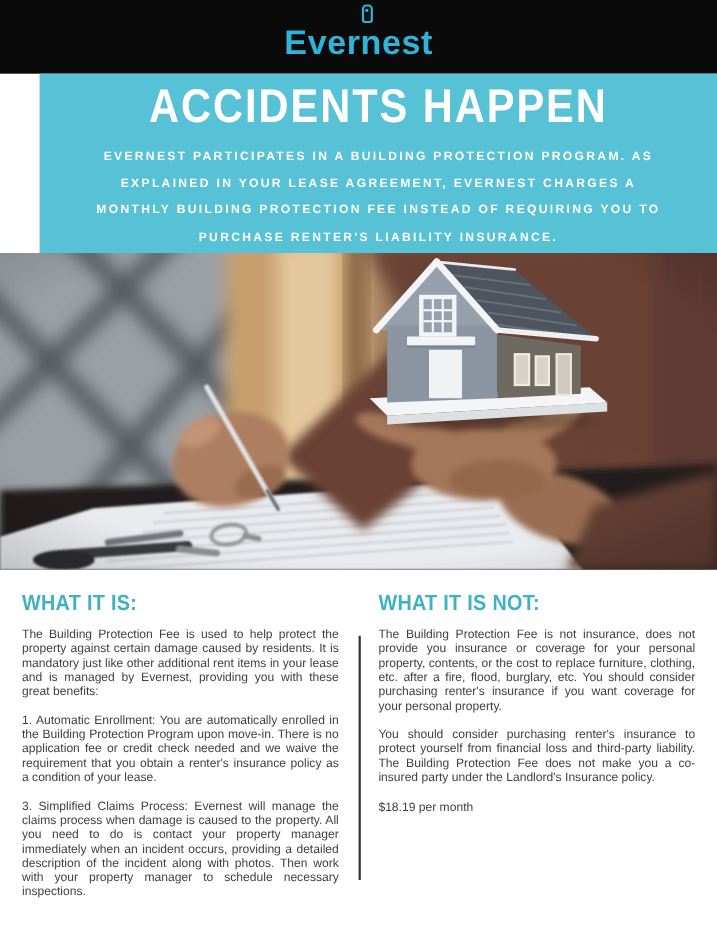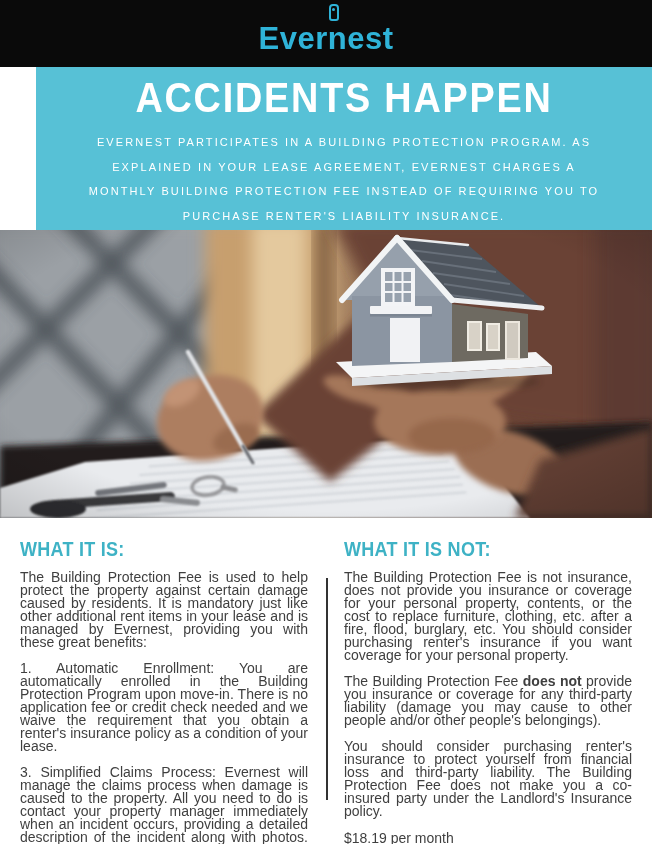"EVERNEST PARTICIPATES IN A BUILDING" .subtitle { font-weight: 400 -> 700 }
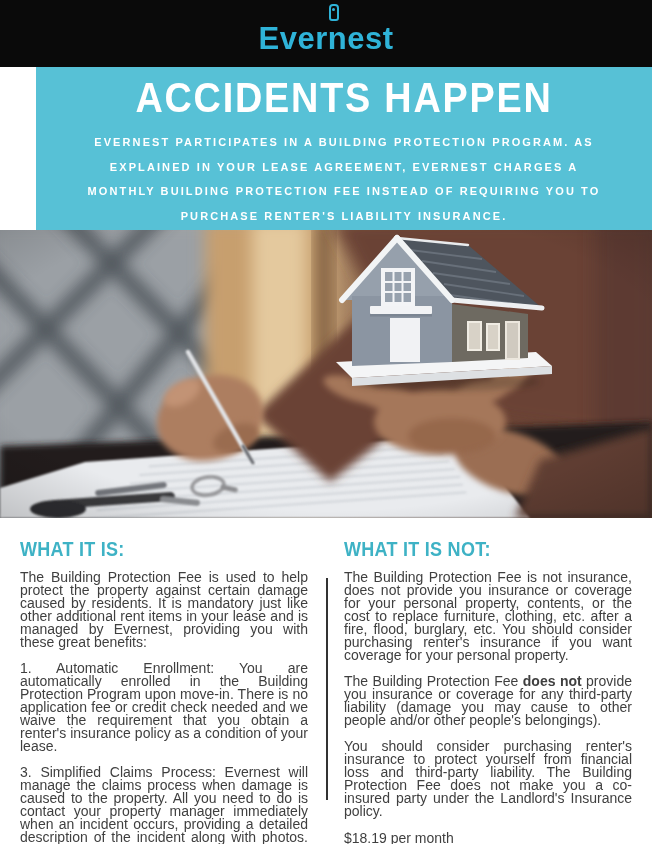"The Building Protection Fee is" .content p { font-size: 14px -> 11px }
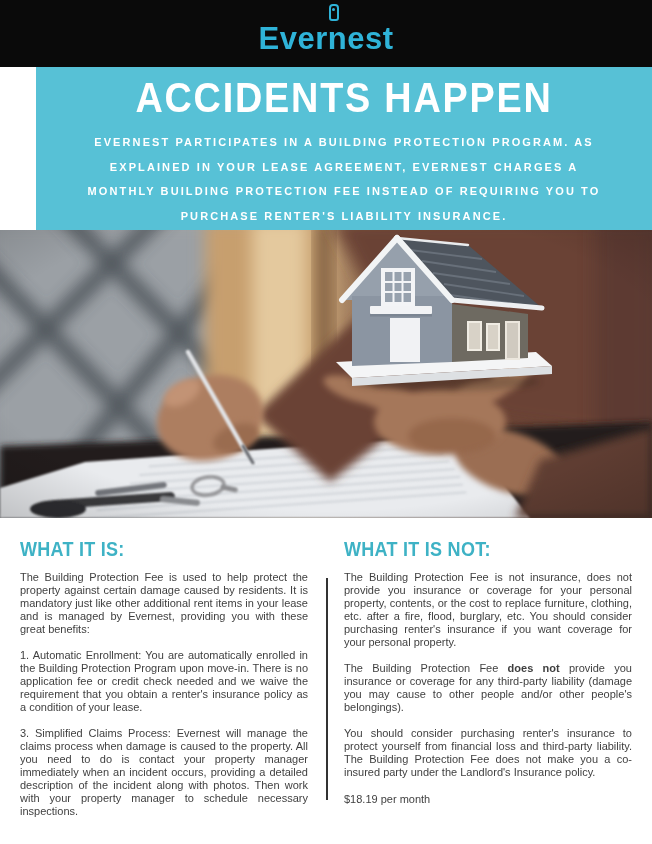"The Building Protection Fee does" p { html: <p><span>The Building Protection Fee </span><strong>does not</strong><span> provide you insurance or coverage for any third-party liability (damage you may cause to other people and/or other people's belongings).</span></p> -> none }
